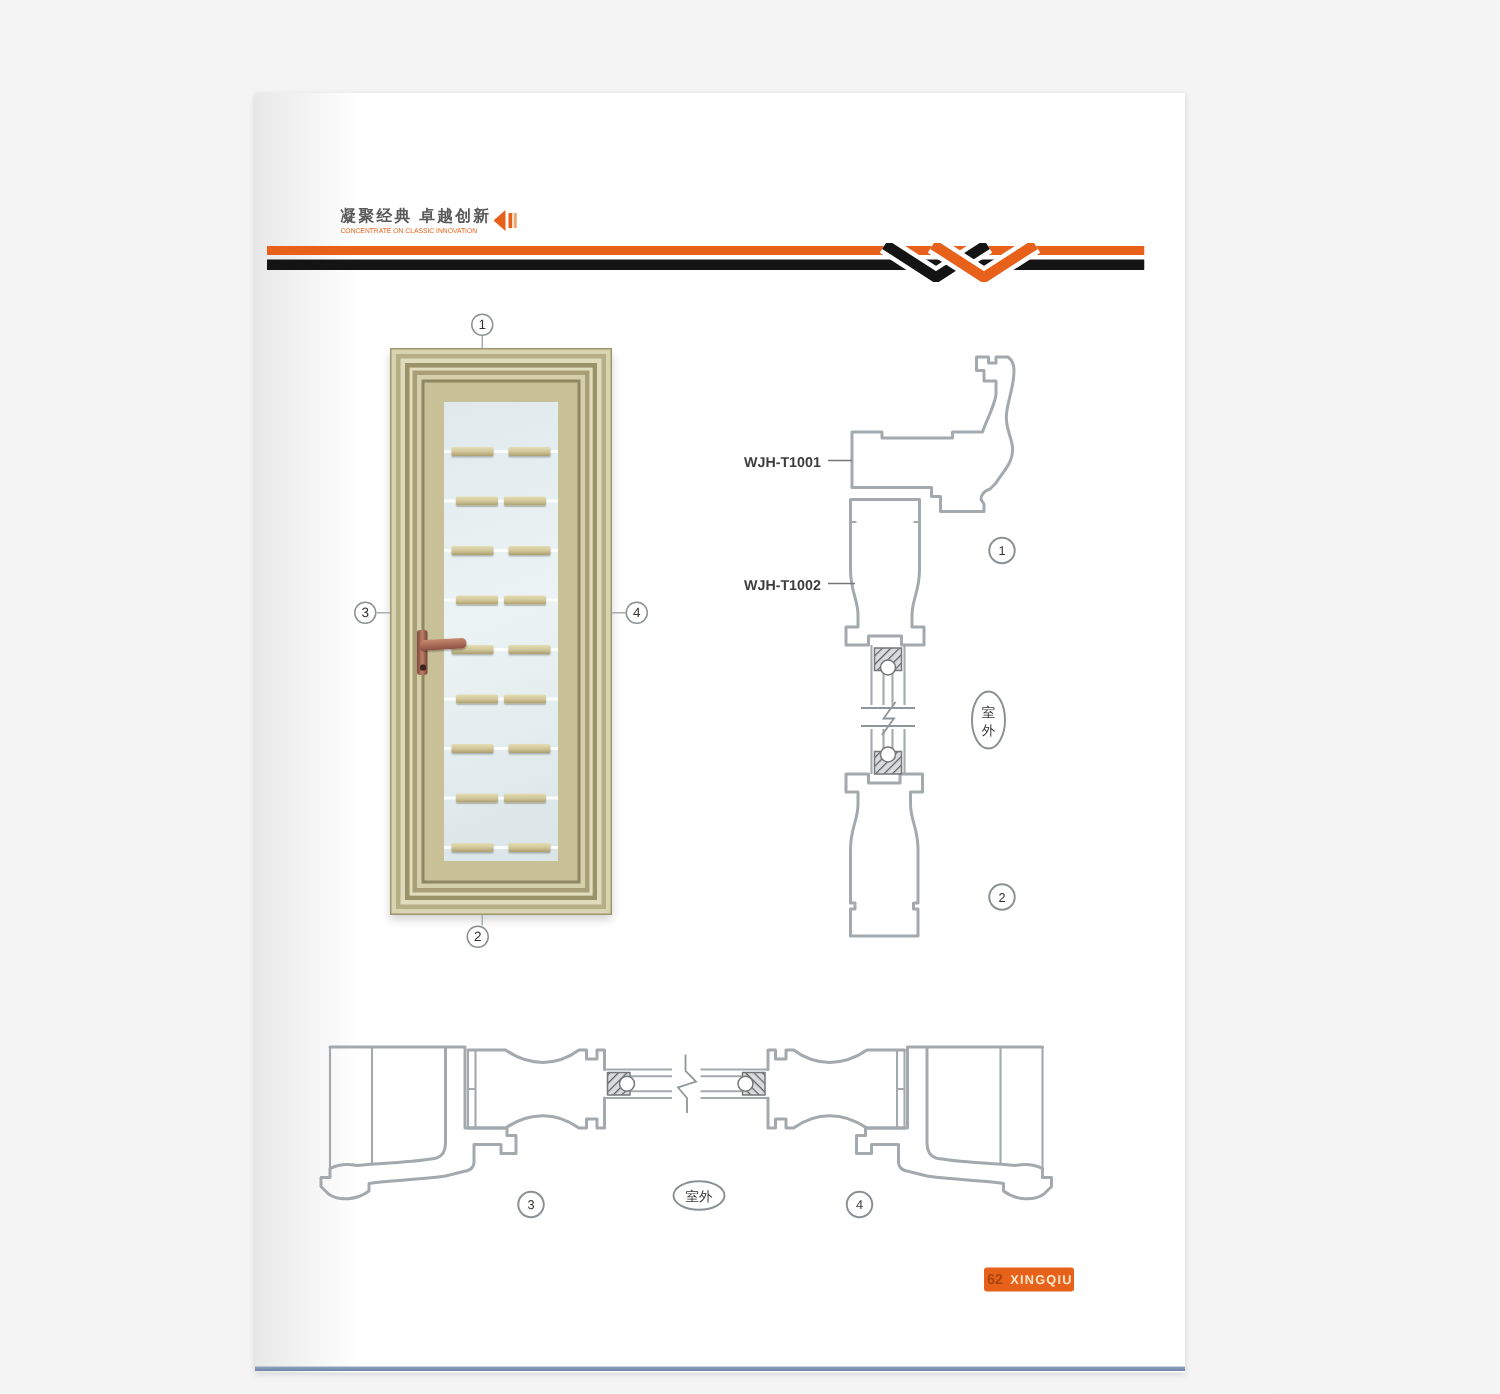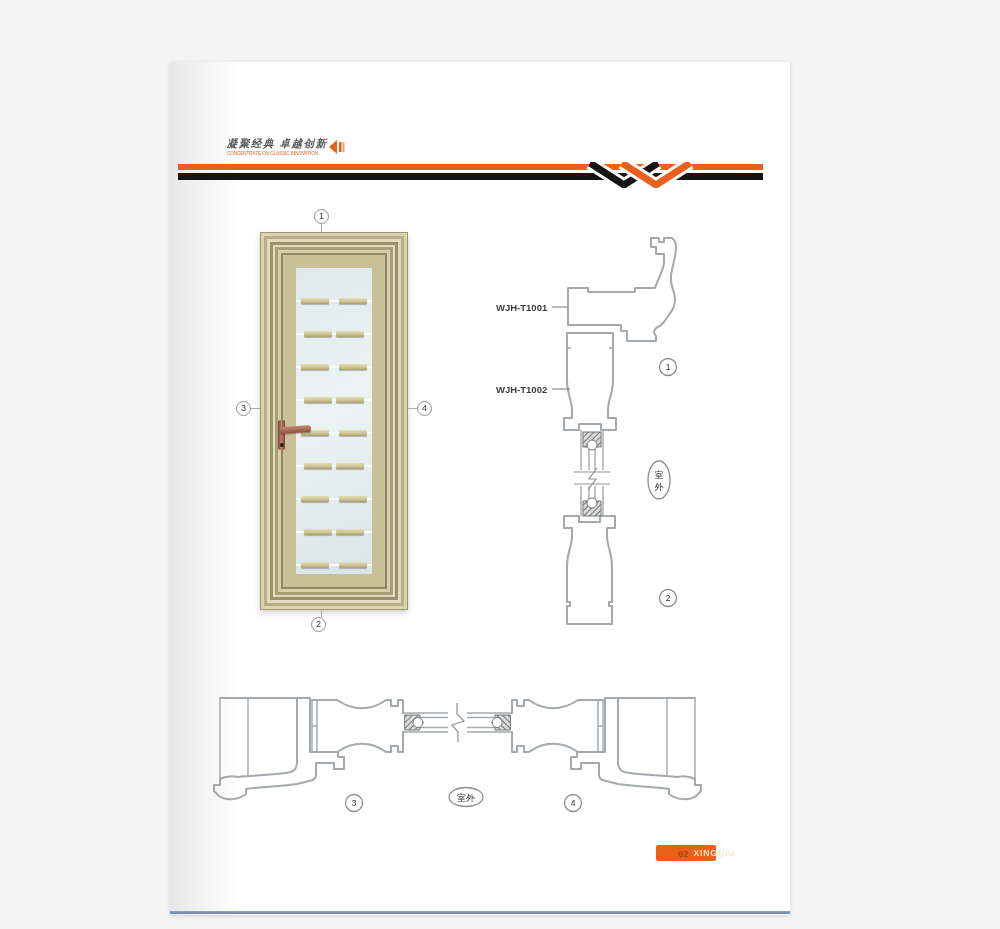"凝聚经典 卓越创新" .logo-cn { font-style: italic -> none }
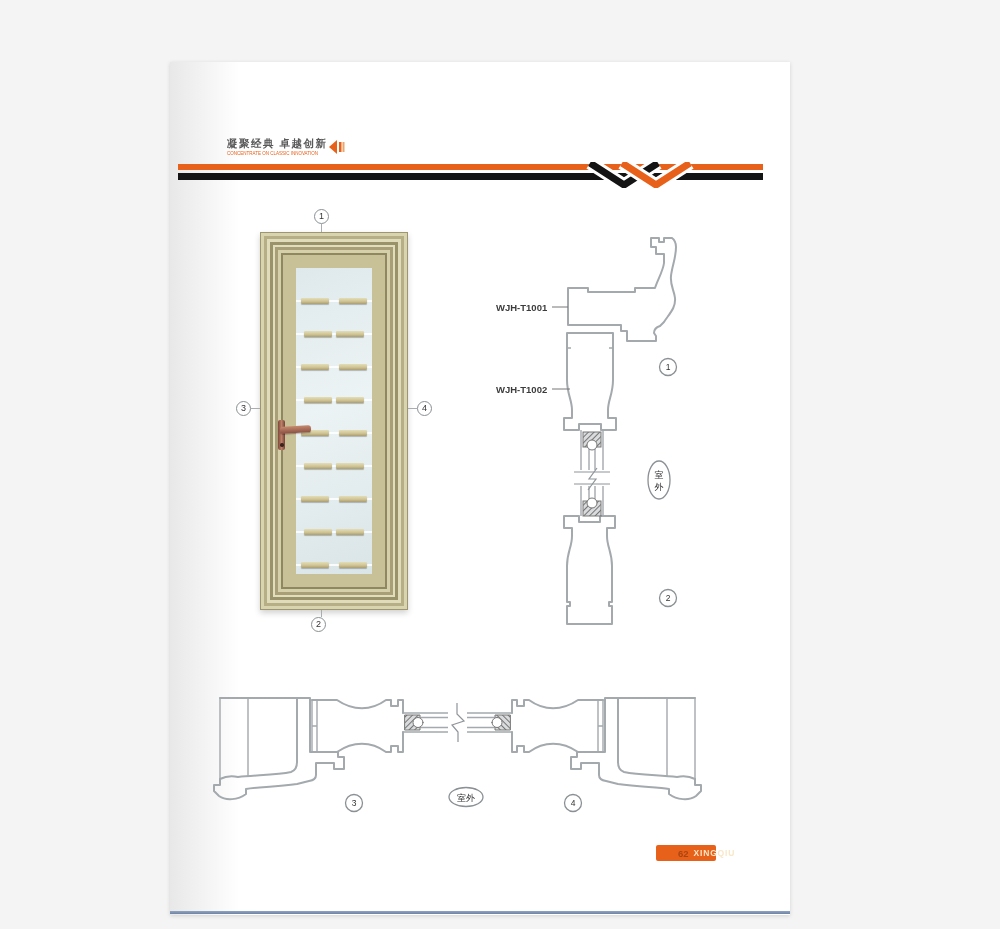"62" .badge { padding-left: 22px -> 2px }
